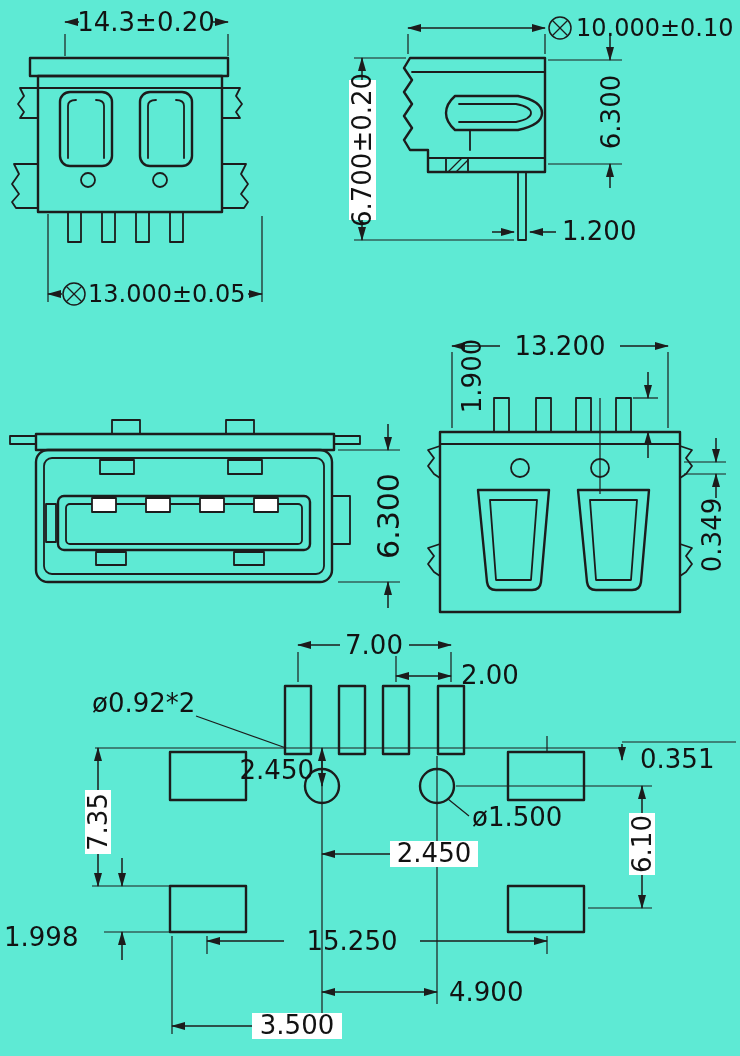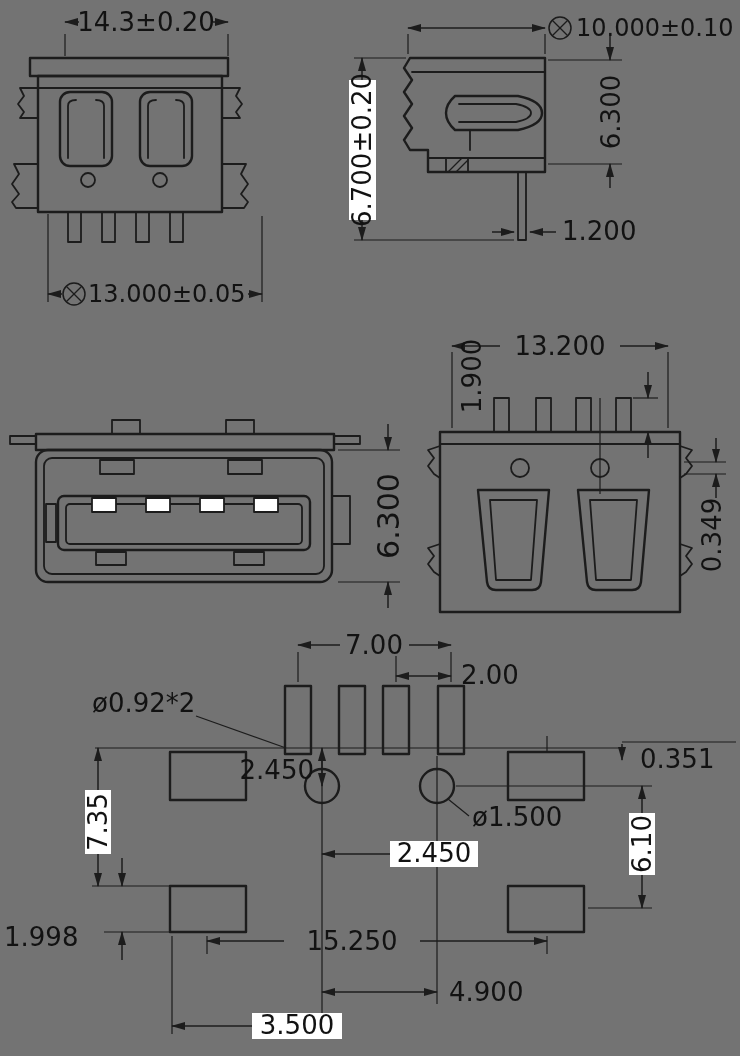"14.3±0.20" .sheet { background: #737373 -> #5eead4 }
